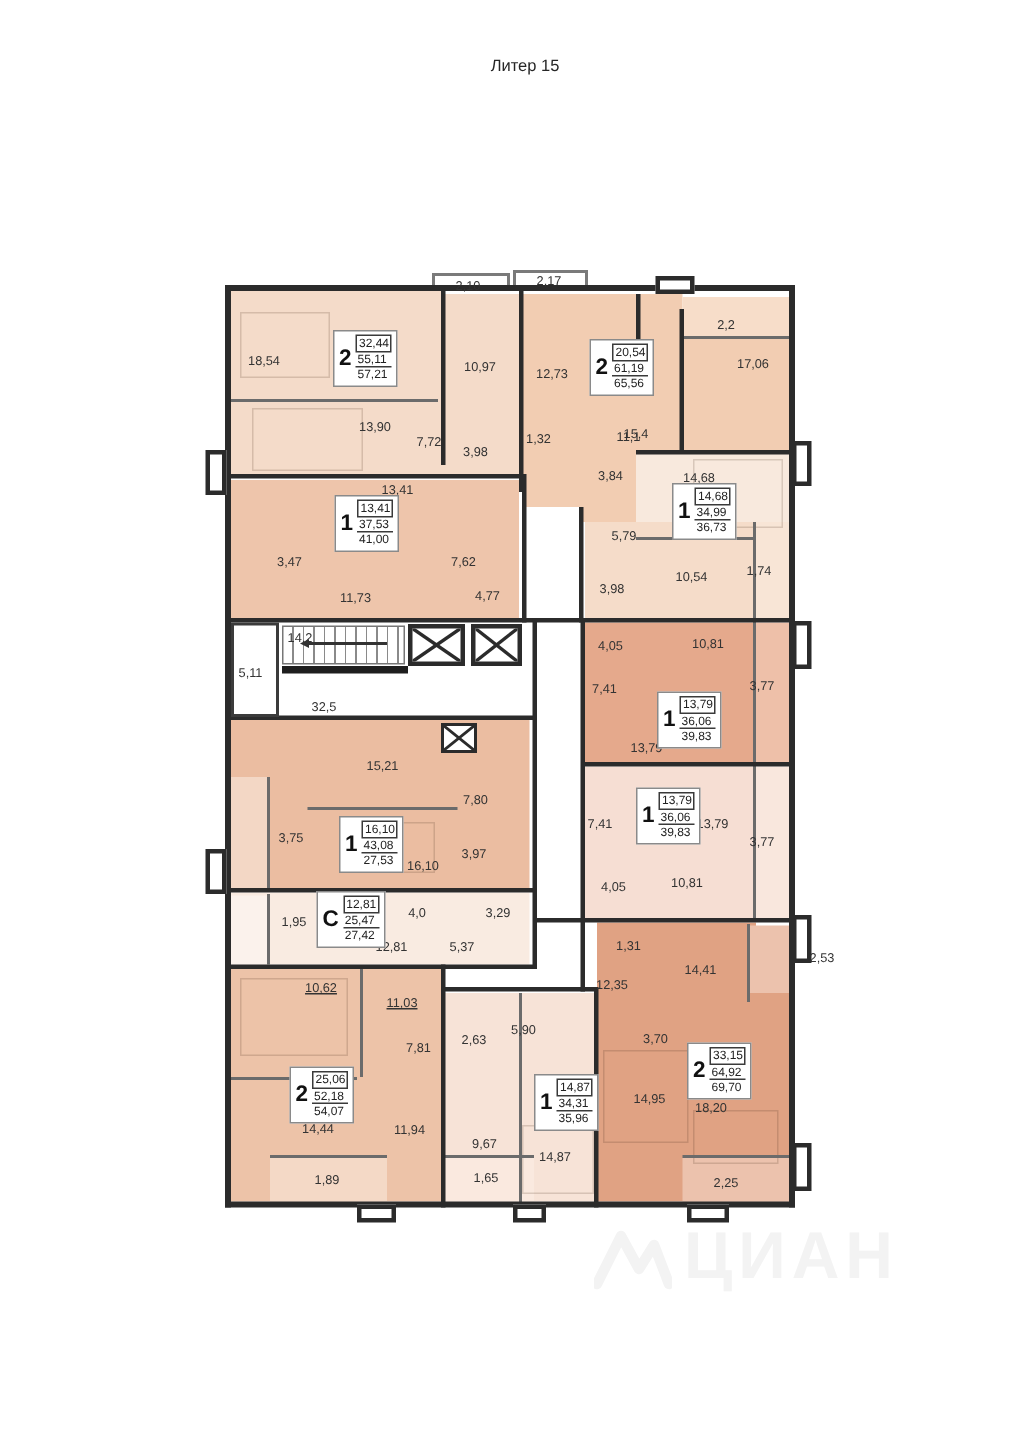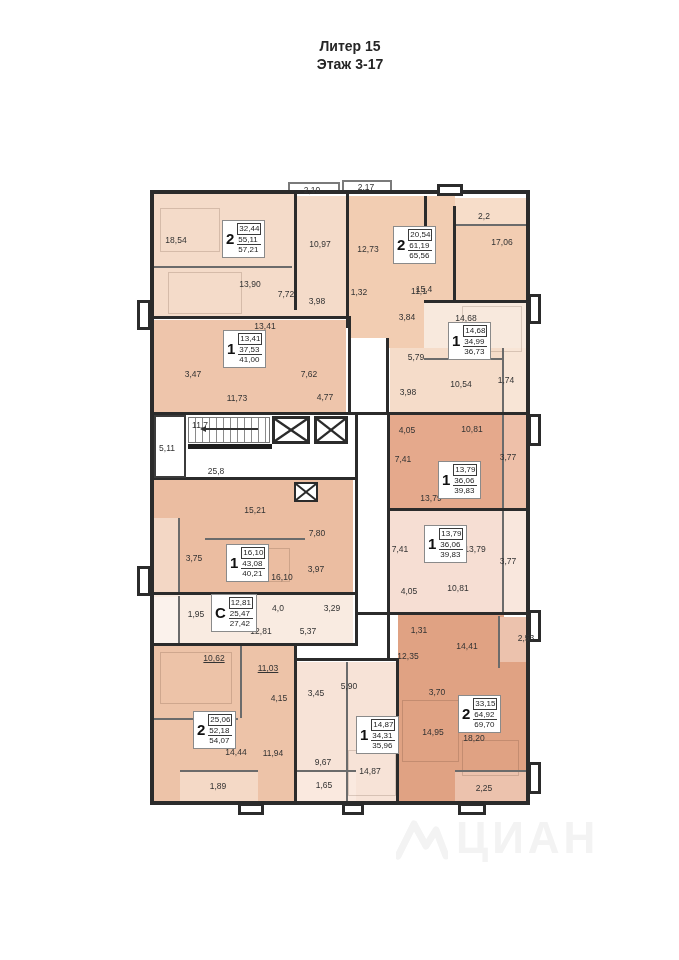"Литер 15" .title-line2,.title-line3 { font-size: 14px -> 11px; font-weight: bold -> normal }
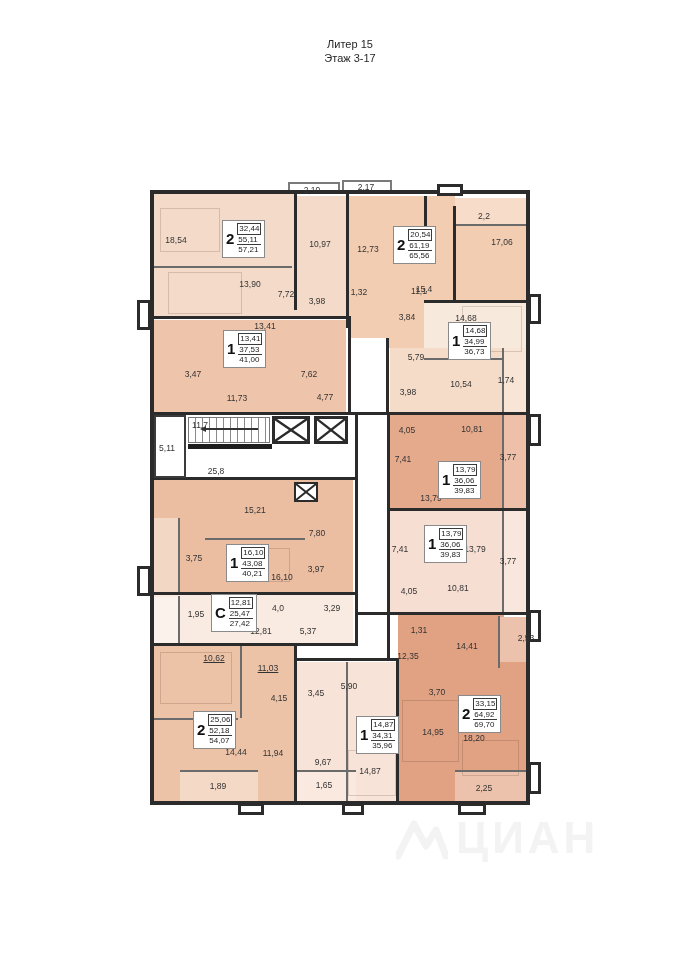"Этаж 3-17" div.title-line3 { html: <div>Этаж 3-17</div> -> none }
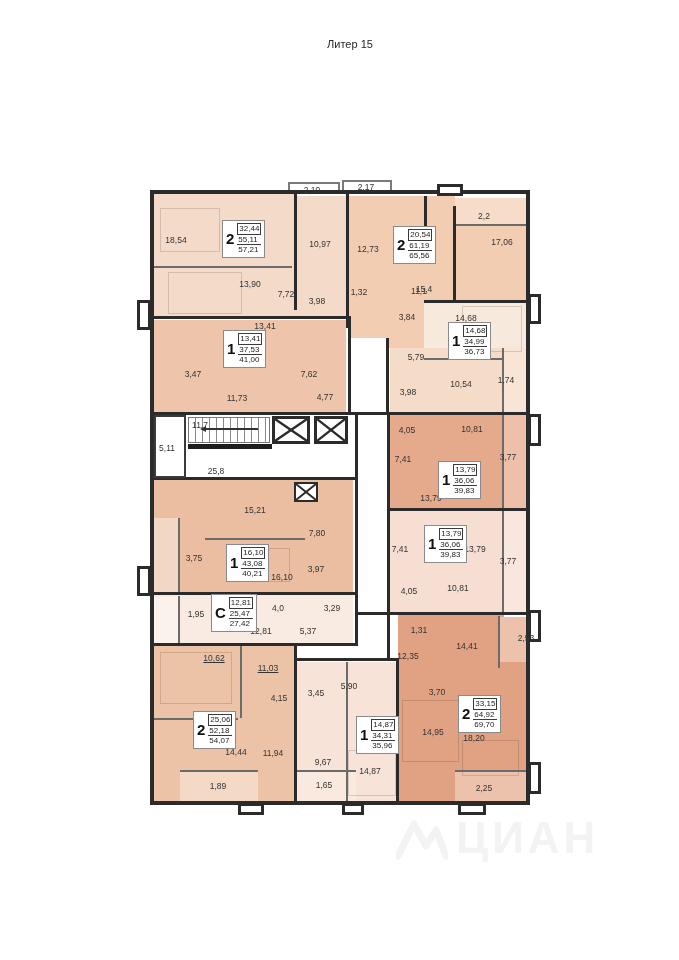"11,7" div.room-label { text: 11,7 -> 14,2 }
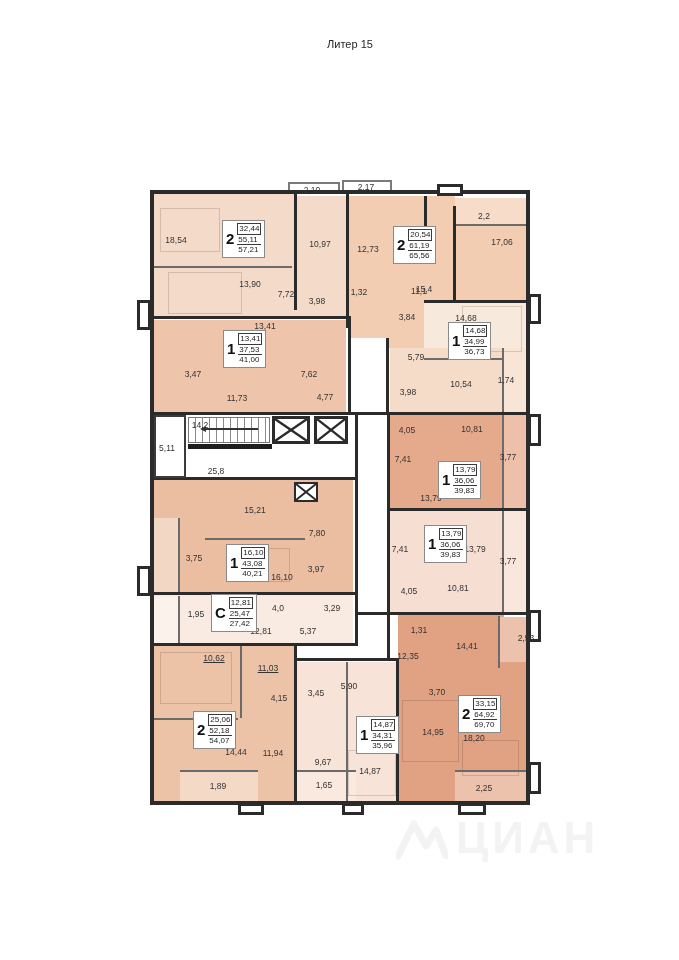"25,8" div.room-label { text: 25,8 -> 32,5 }
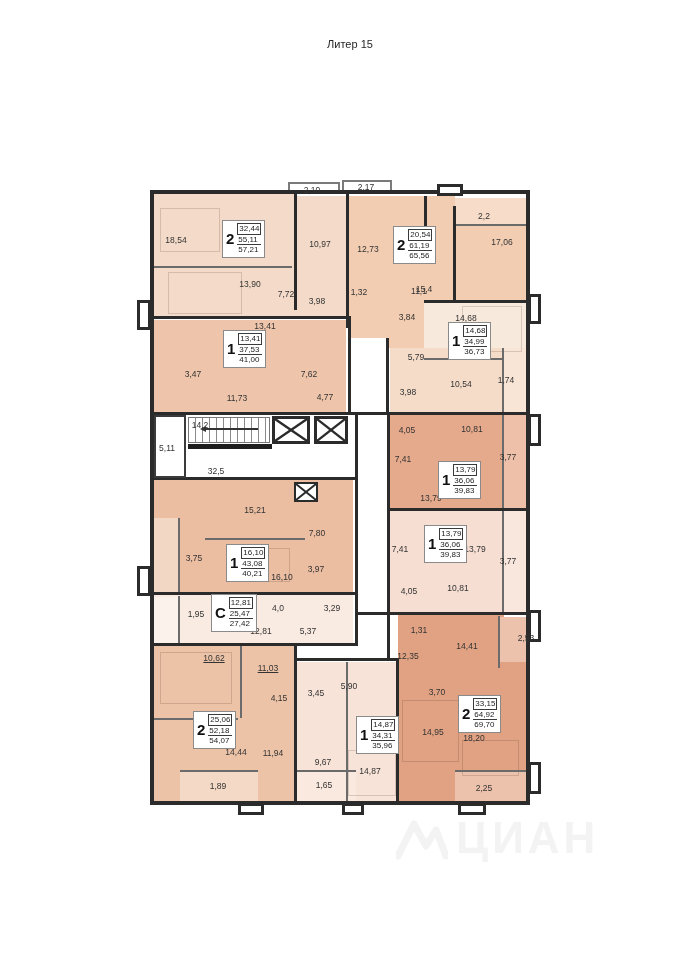"40,21" span.a3 { text: 40,21 -> 27,53 }
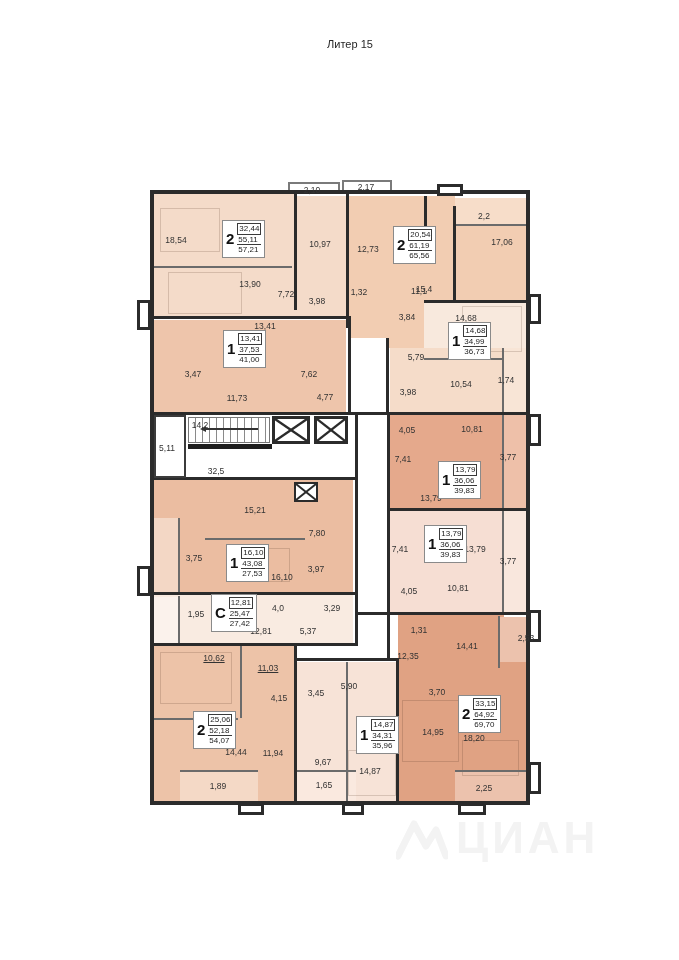"2,53" div.room-label { left: 506px -> 528px }
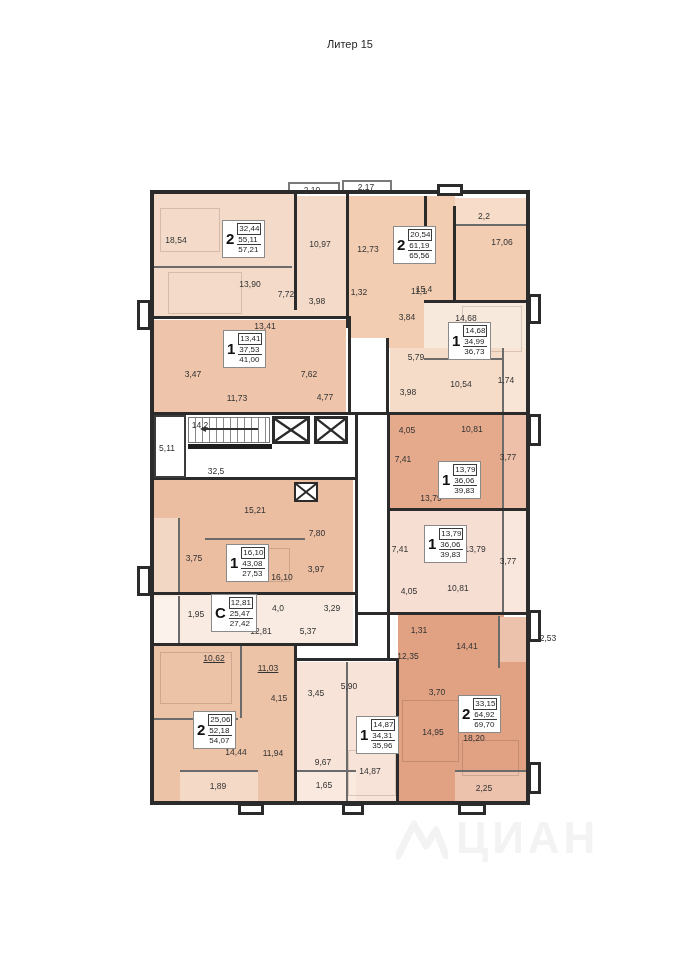"4,15" div.room-label { text: 4,15 -> 7,81 }
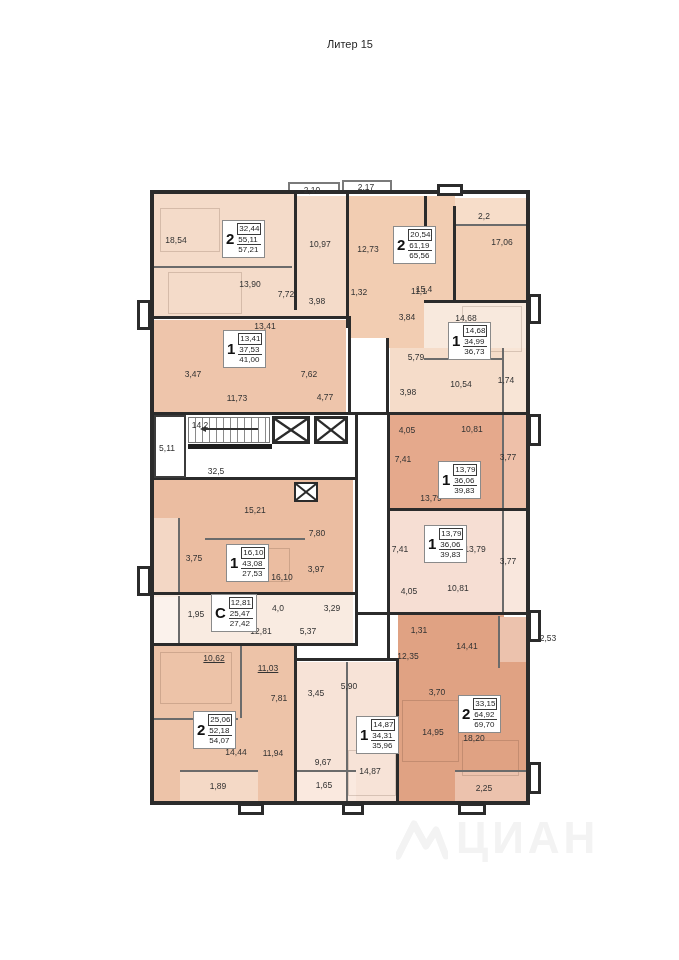"3,45" div.room-label { text: 3,45 -> 2,63 }
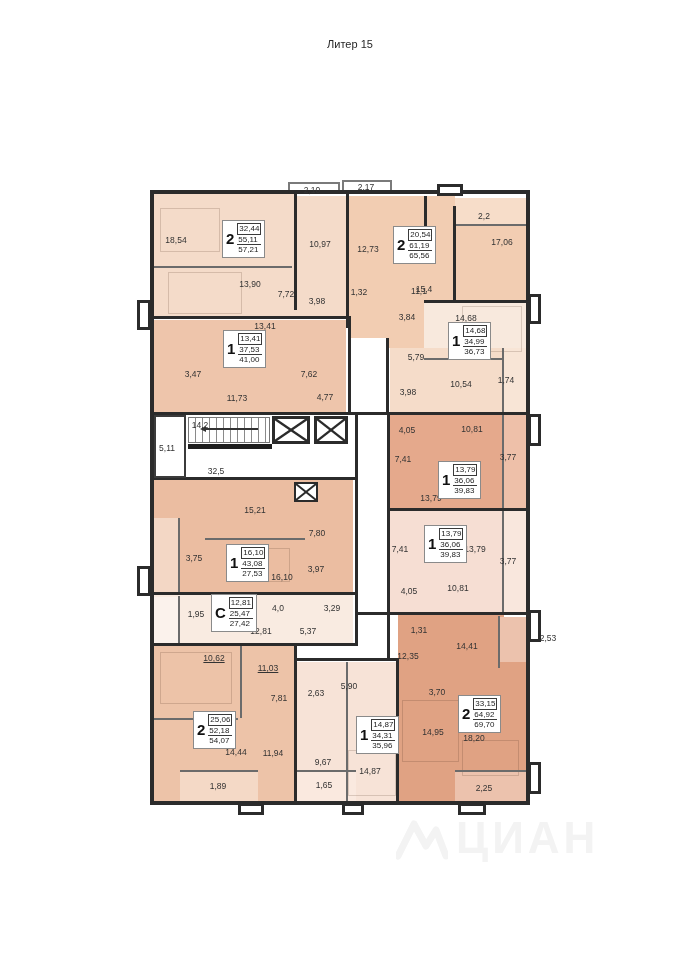"14,44" div.room-label { left: 236px -> 212px }
